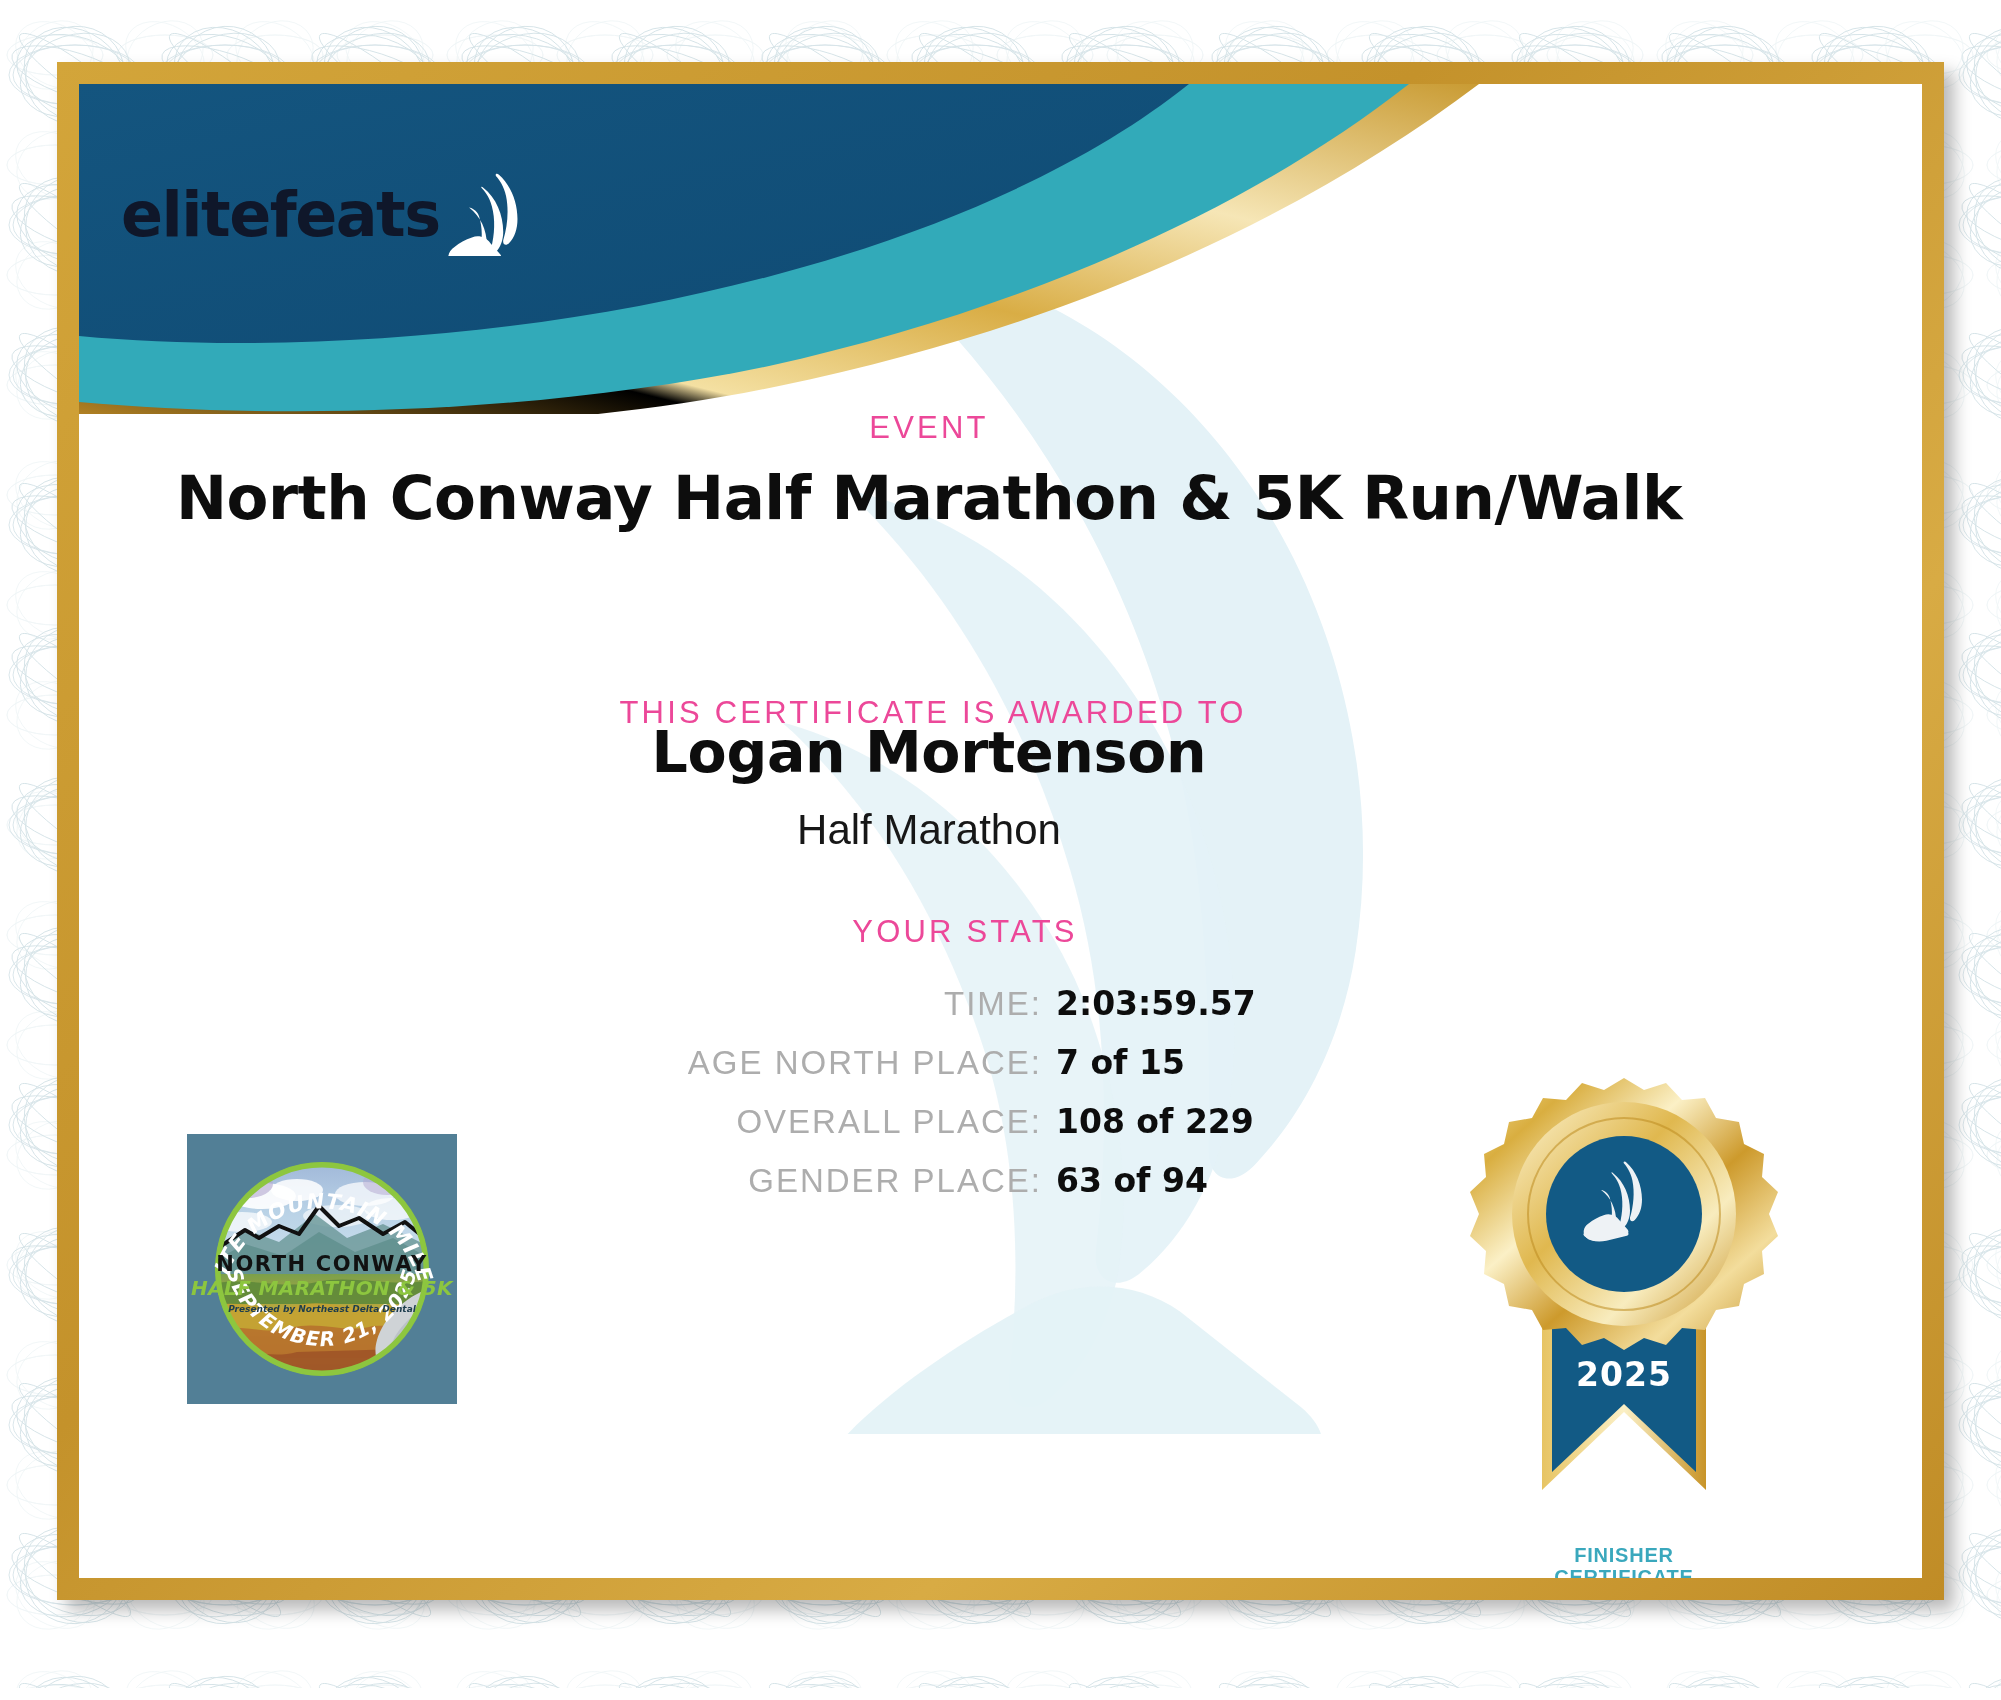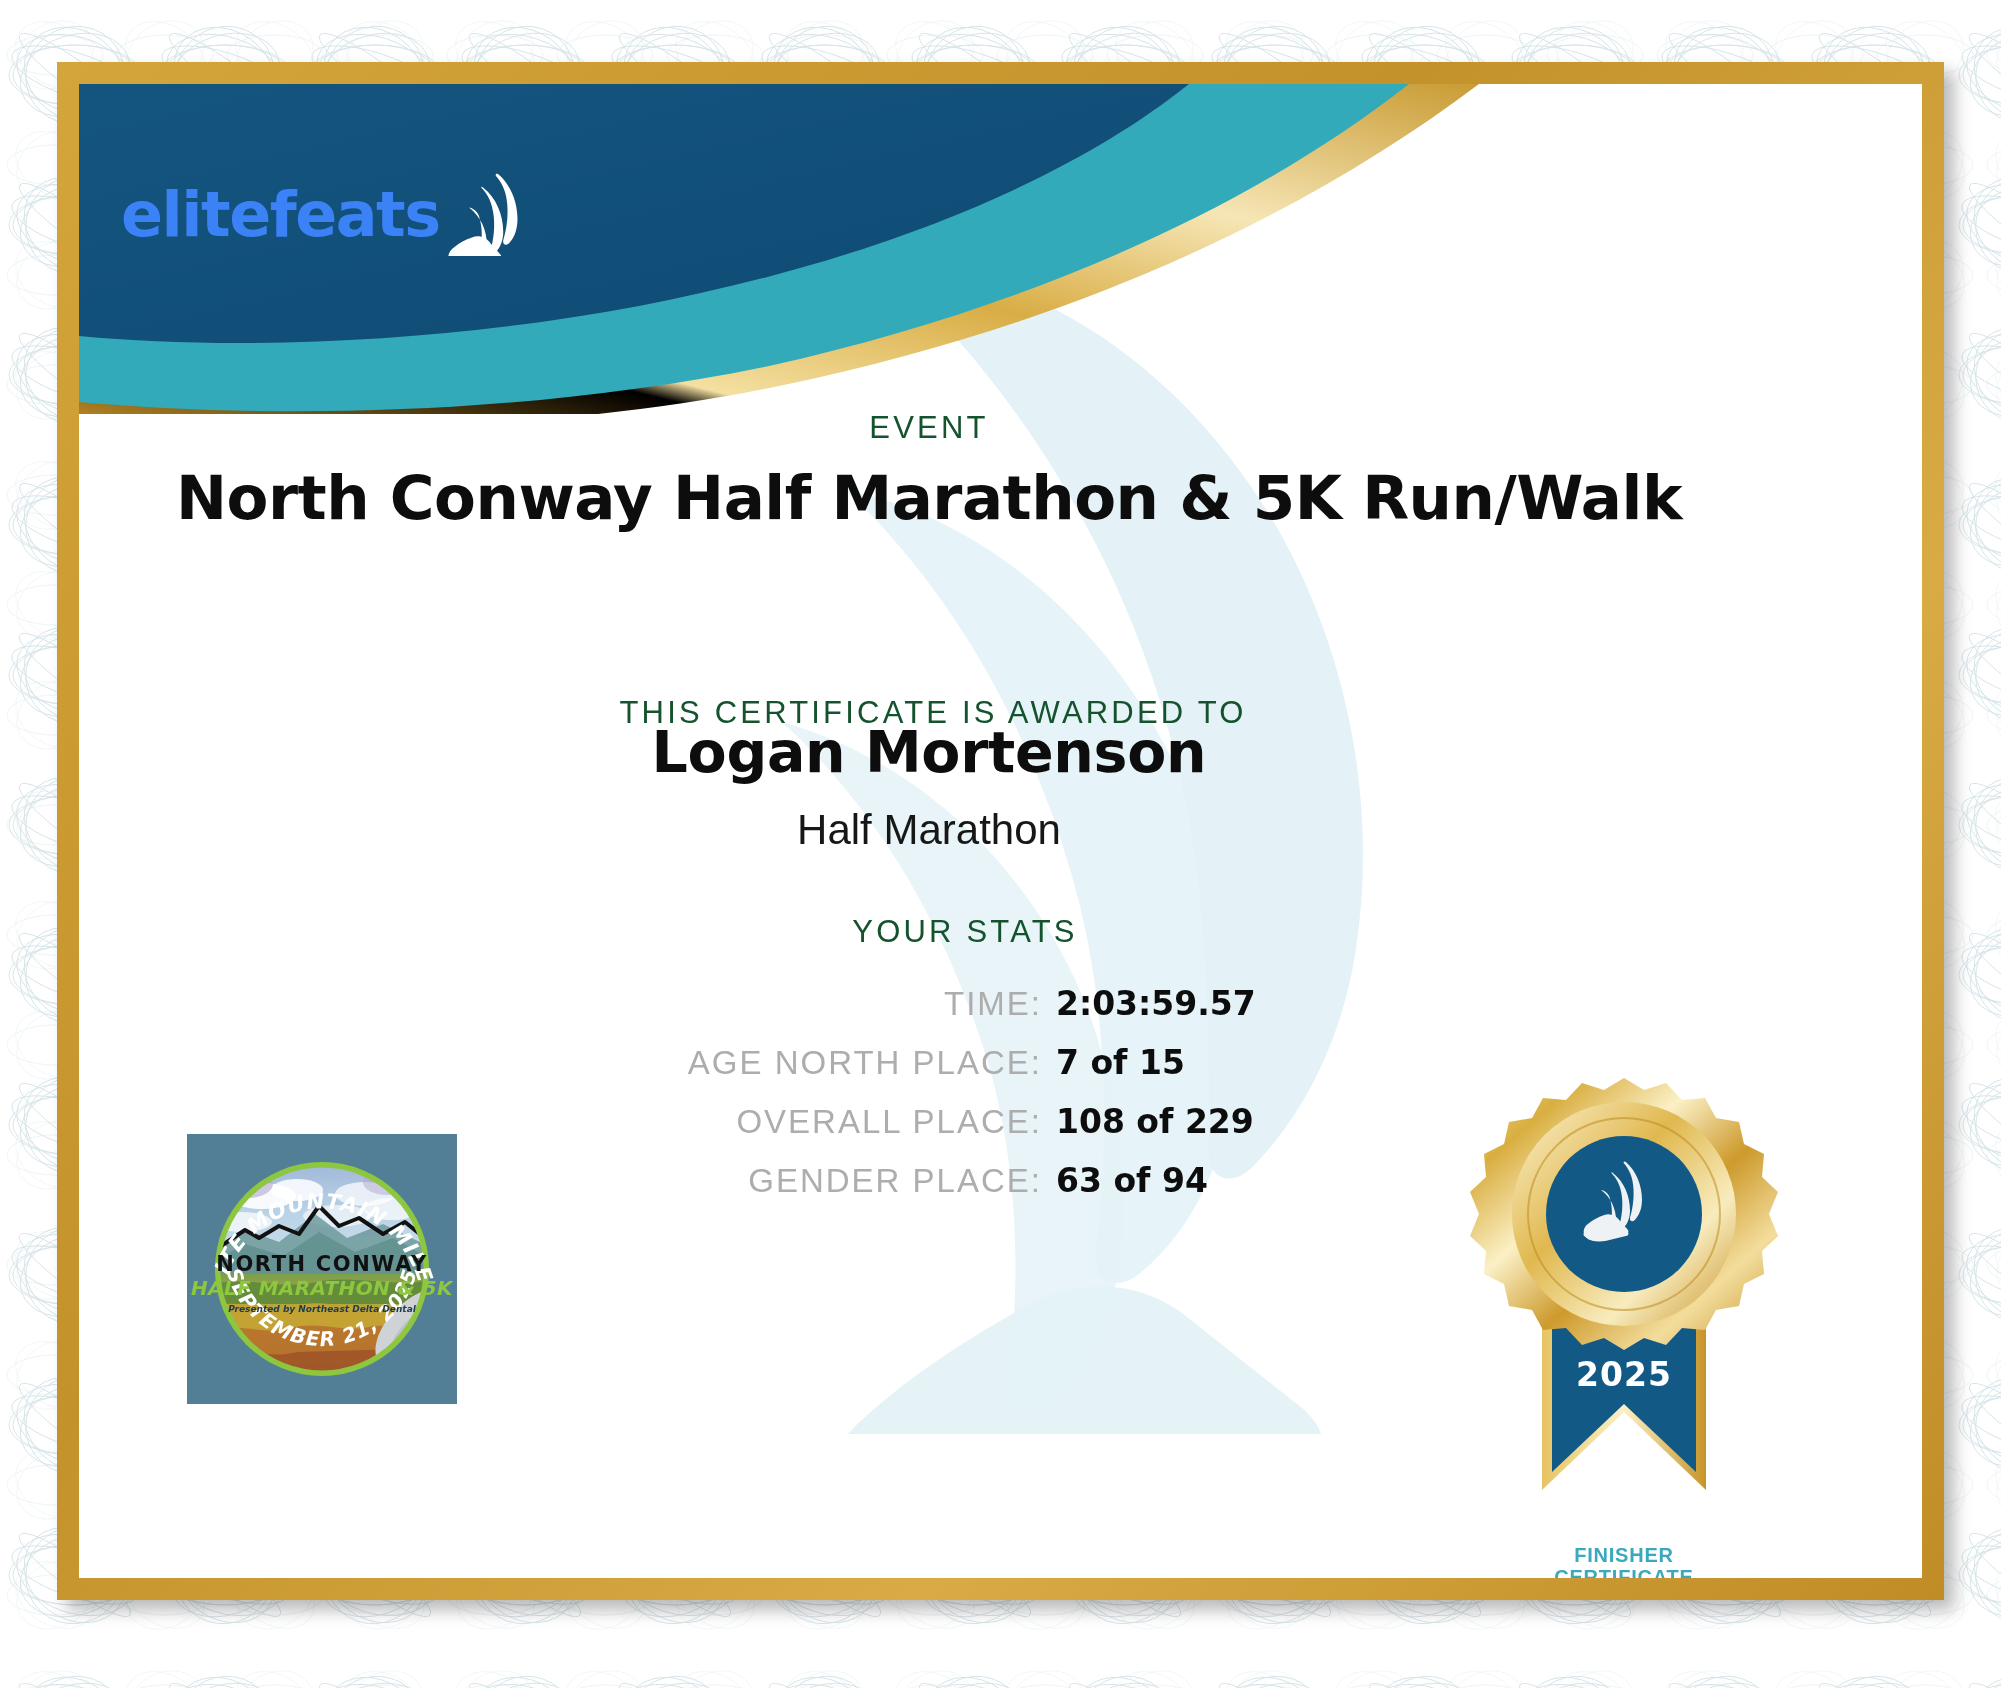"elitefeats" #logo-text { color: #3b82f6 -> #0f172a }
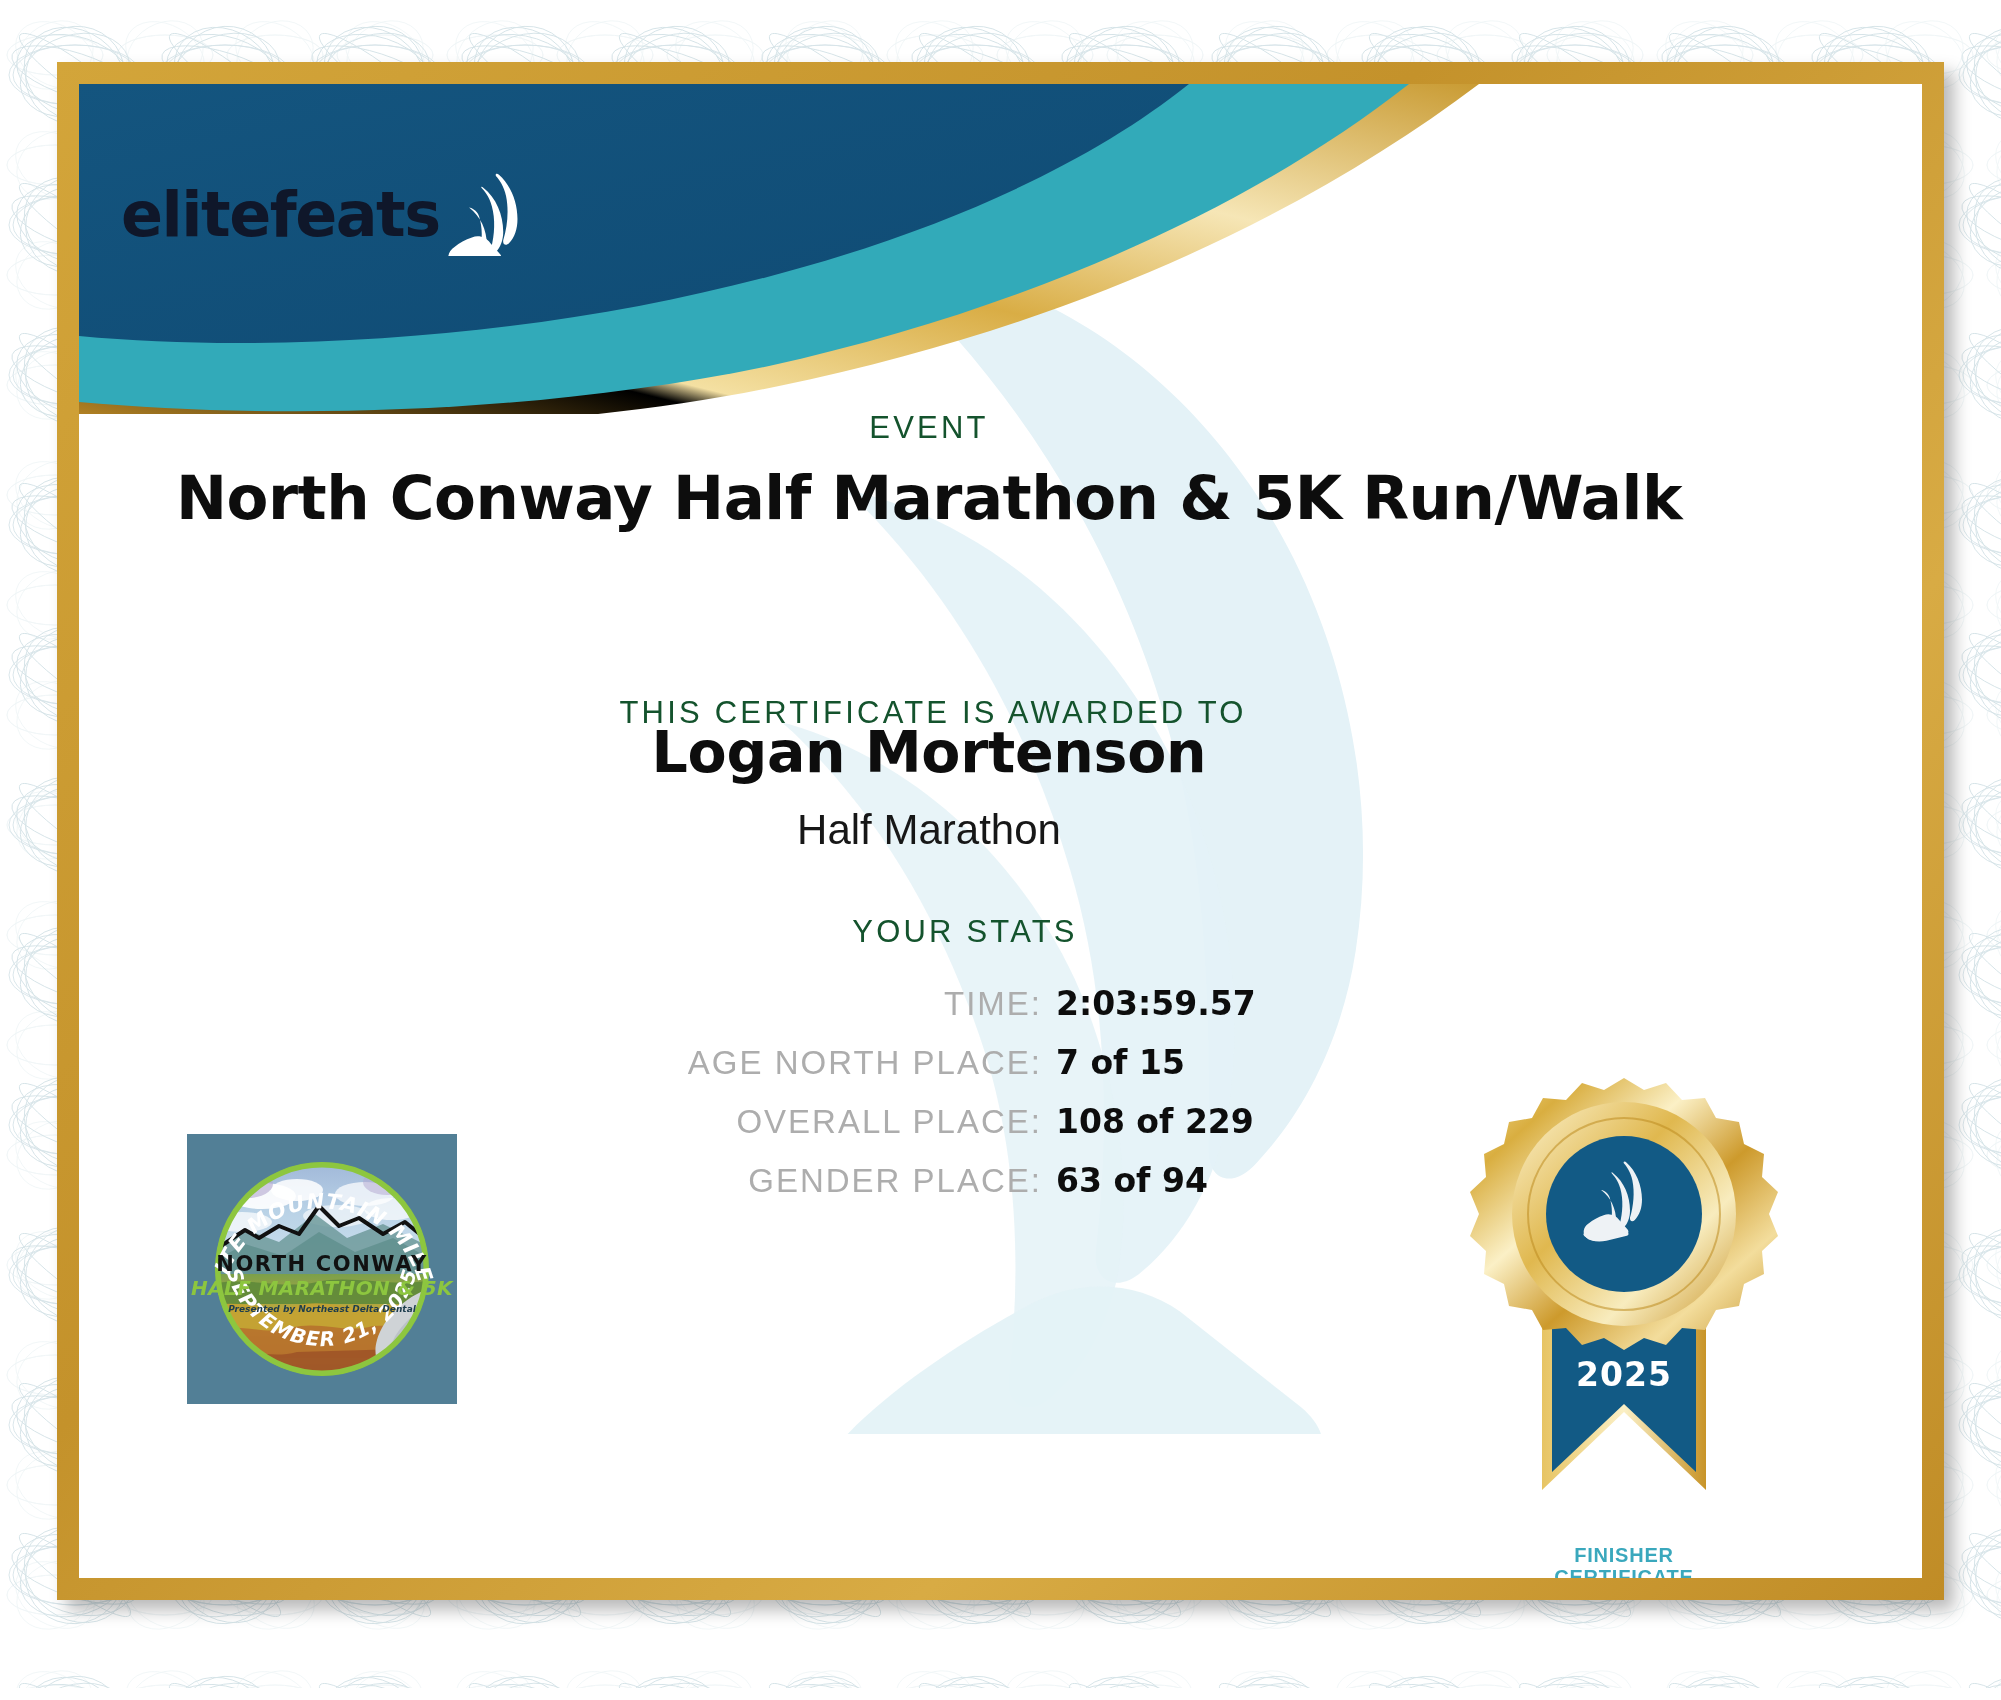"EVENT" .label-caps { color: #14532d -> #ec4899 }
